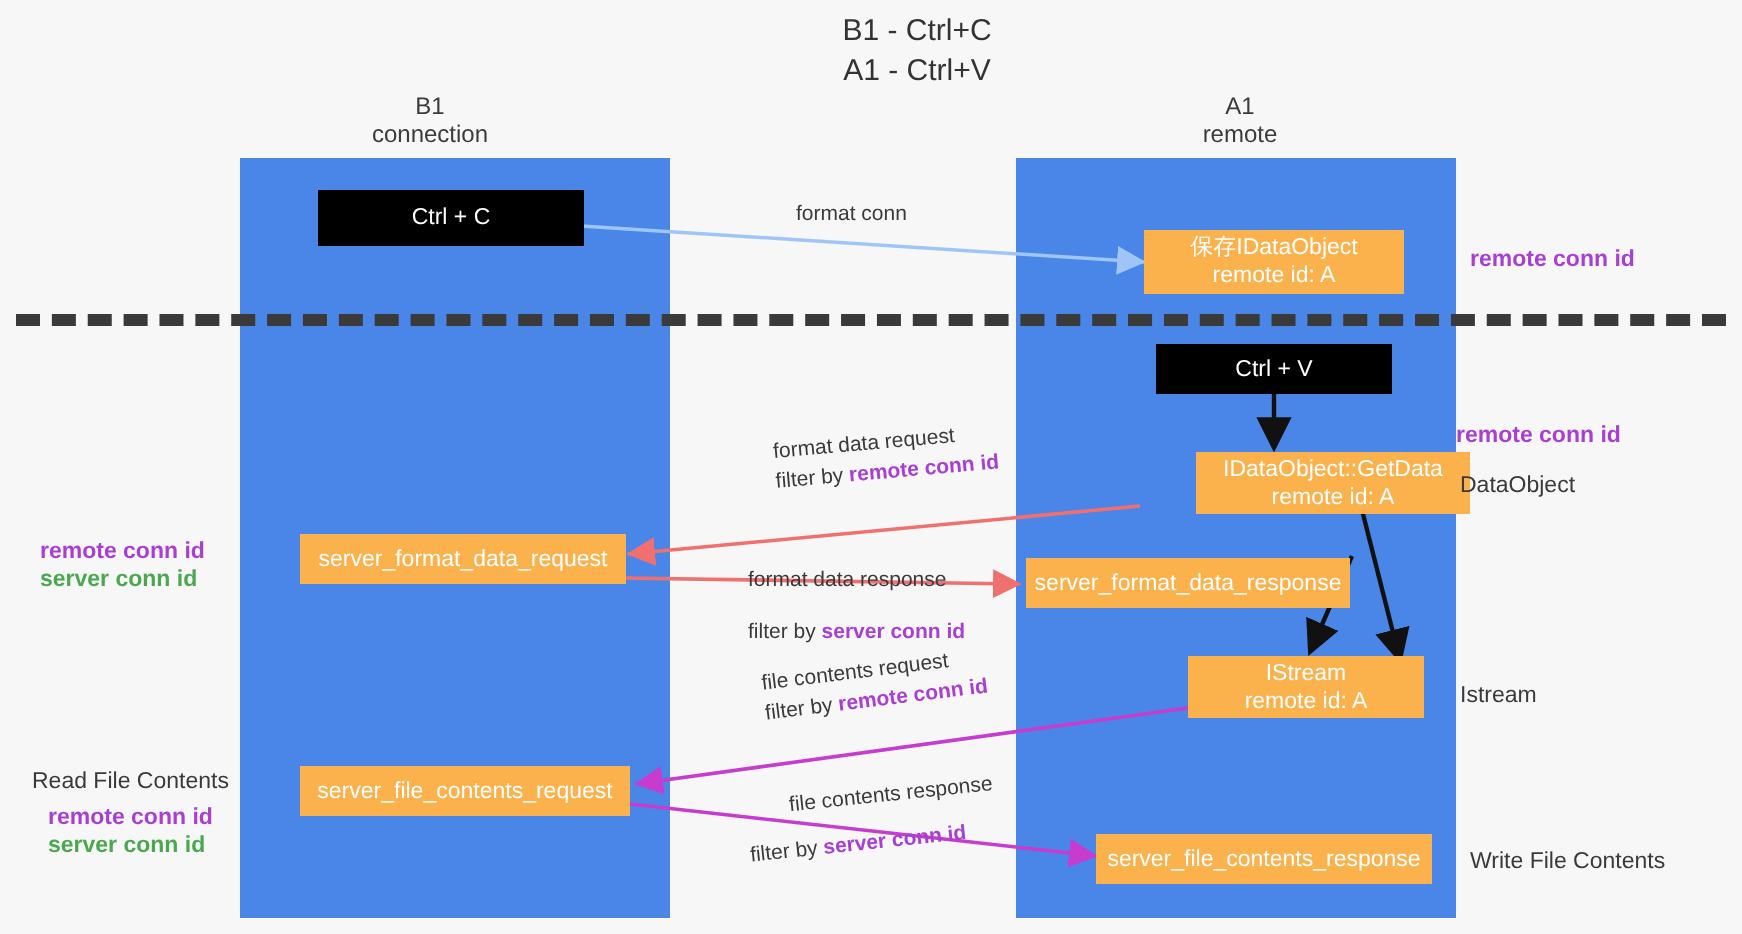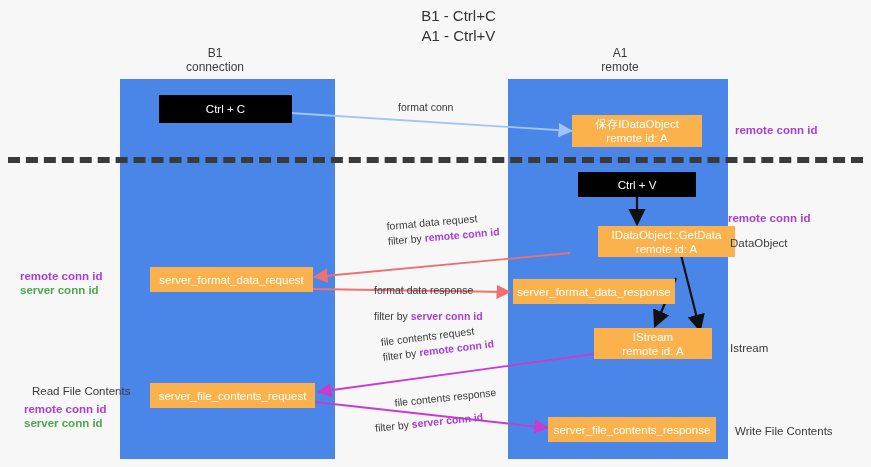"Read File Contents" div.abs { left: 32px -> 16px }
